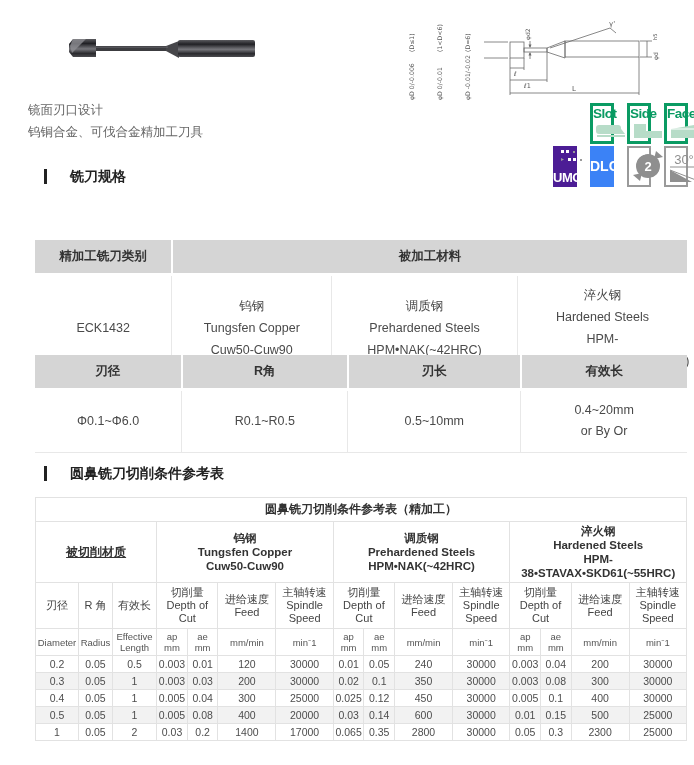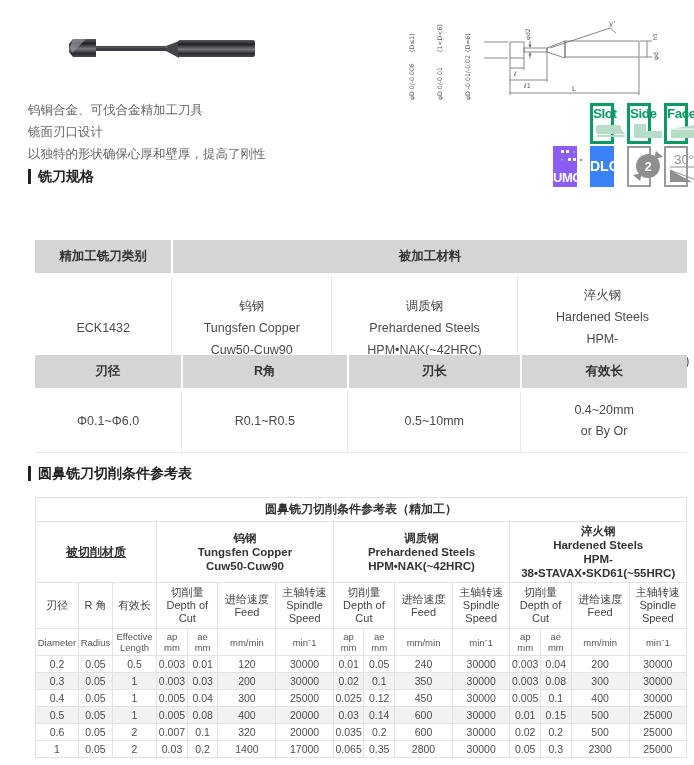"钨铜合金、可伐合金精加工刀具" div { order: before "镜面刃口设计" -> after "镜面刃口设计" }
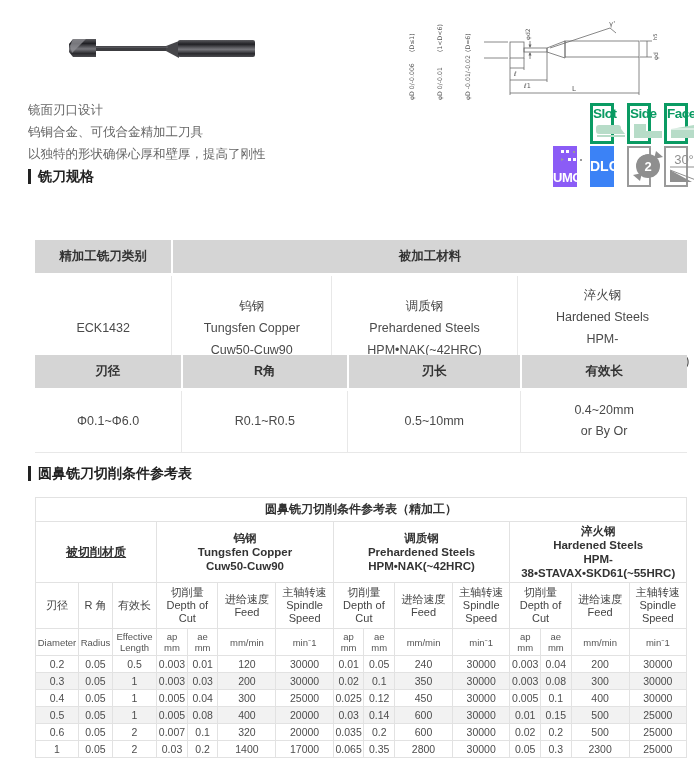"以独特的形状确保心厚和壁厚，提高了刚性" div { html: <div>以独特的形状确保心厚和壁厚，提高了刚性</div> -> none }
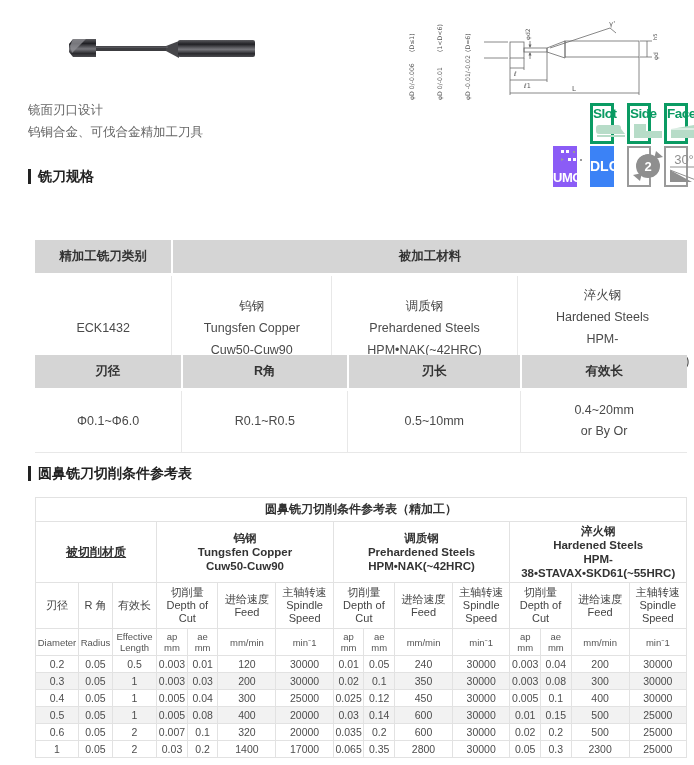"铣刀规格" .sec-title { left: 28px -> 44px; padding-left: 7px -> 23px }
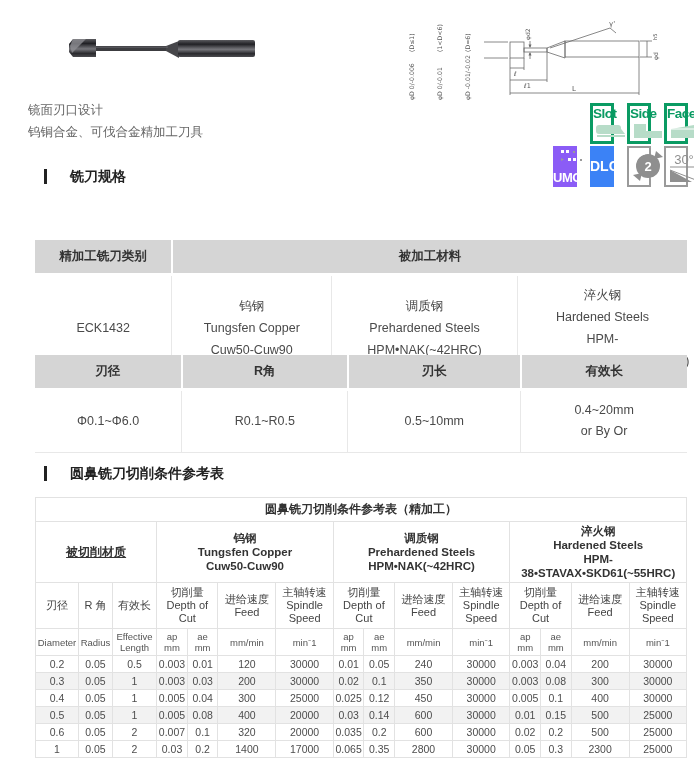"UMG" .badge.dark { background: #8b5cf6 -> #4c1d95 }
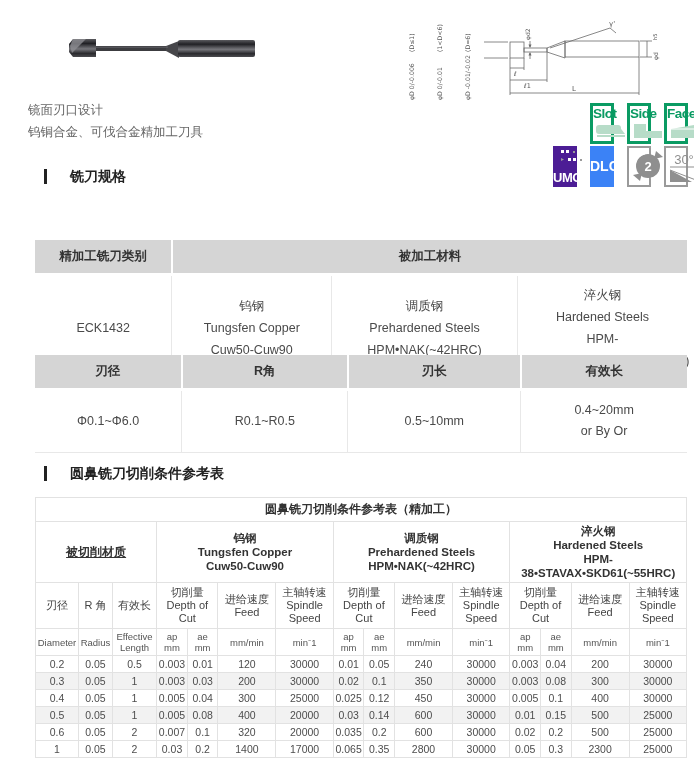"0.6" tr { html: <tr> <td>0.6</td> <td>0.05</td> <td>2</td> <td>0.007</td> <td>0.1</td> <td>320</td> <td>20000</td> <td>0.035</td> <td>0.2</td> <td>600</td> <td>30000</td> <td>0.02</td> <td>0.2</td> <td>500</td> <td>25000</td> </tr> -> none }
